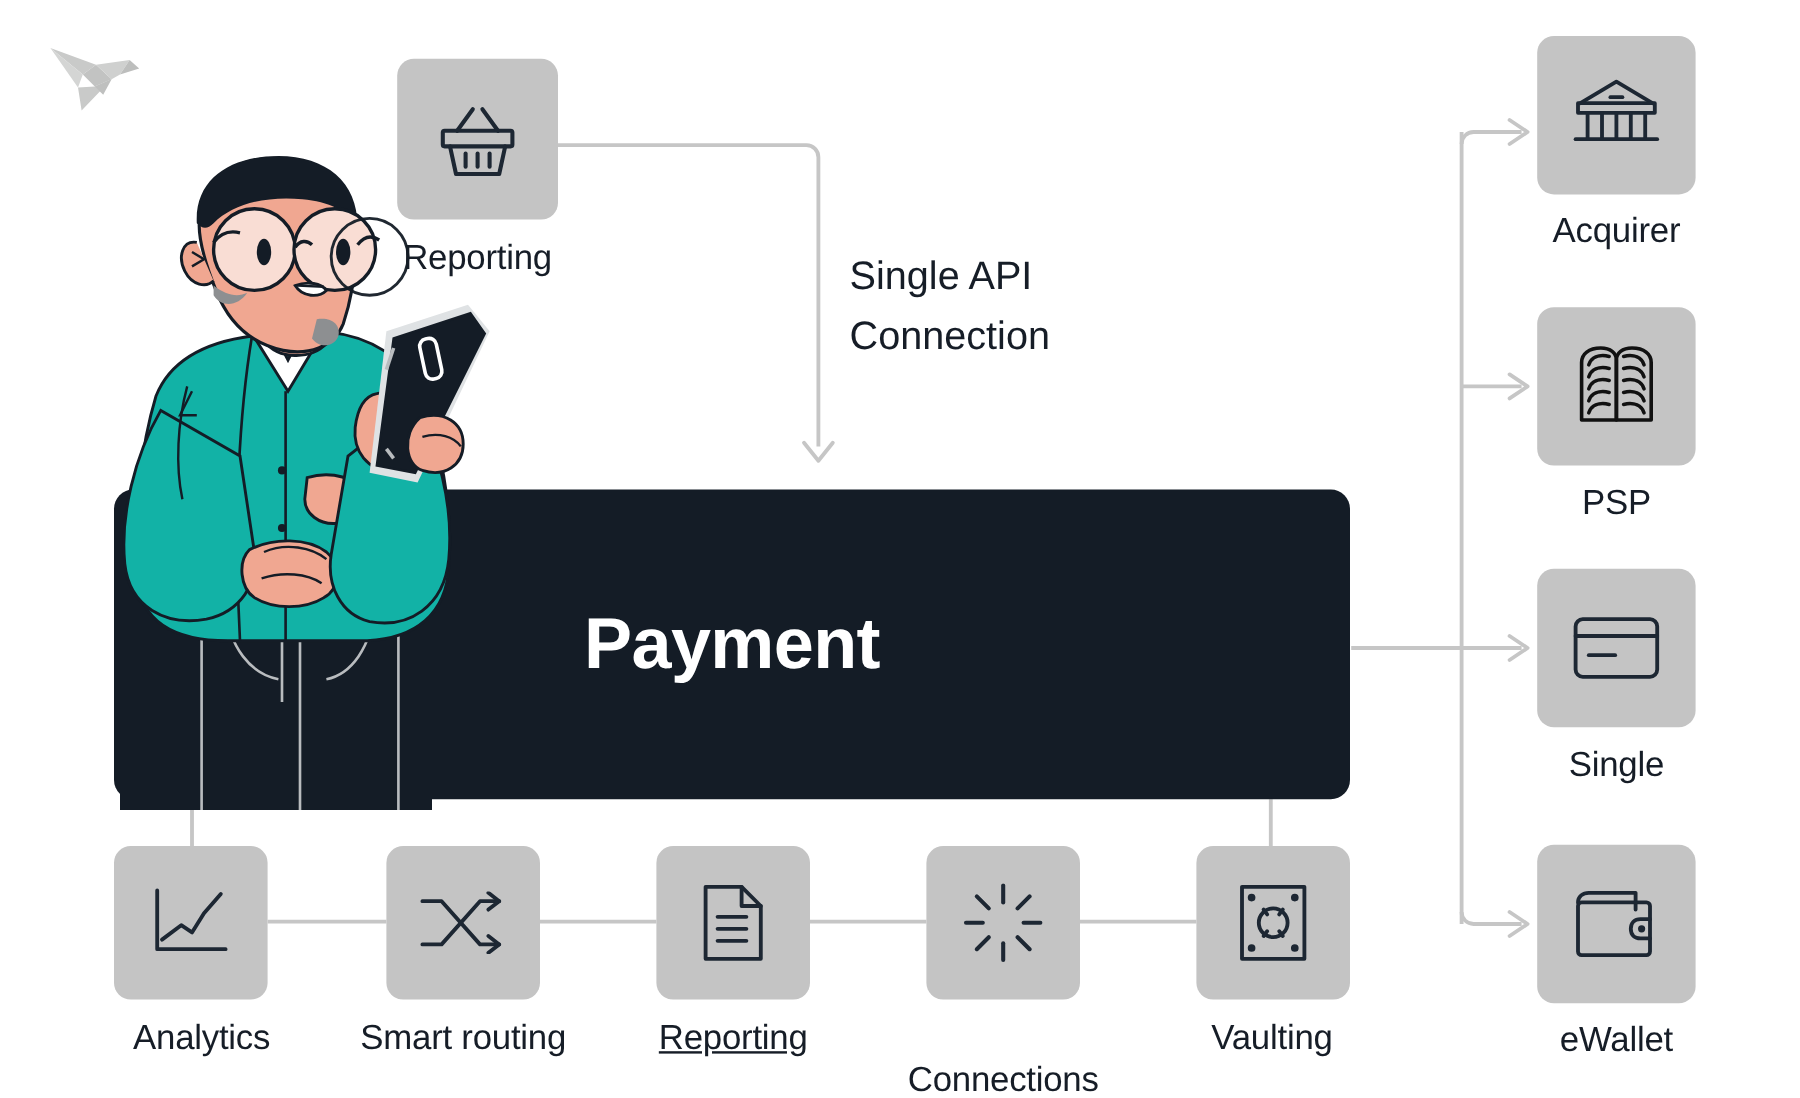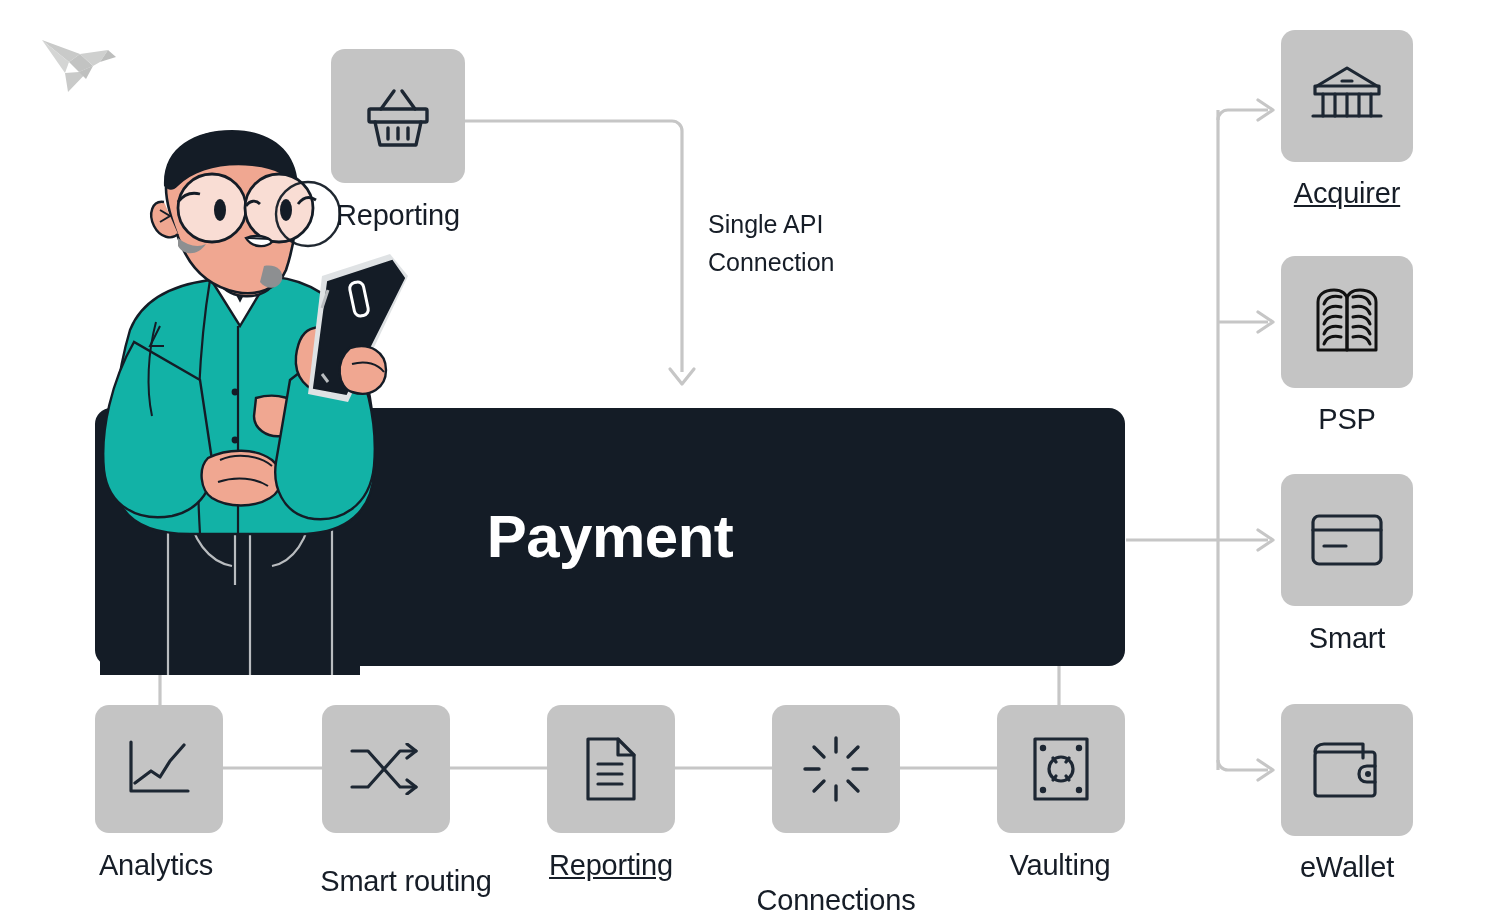"Acquirer" div.lab { text-decoration: underline -> none }
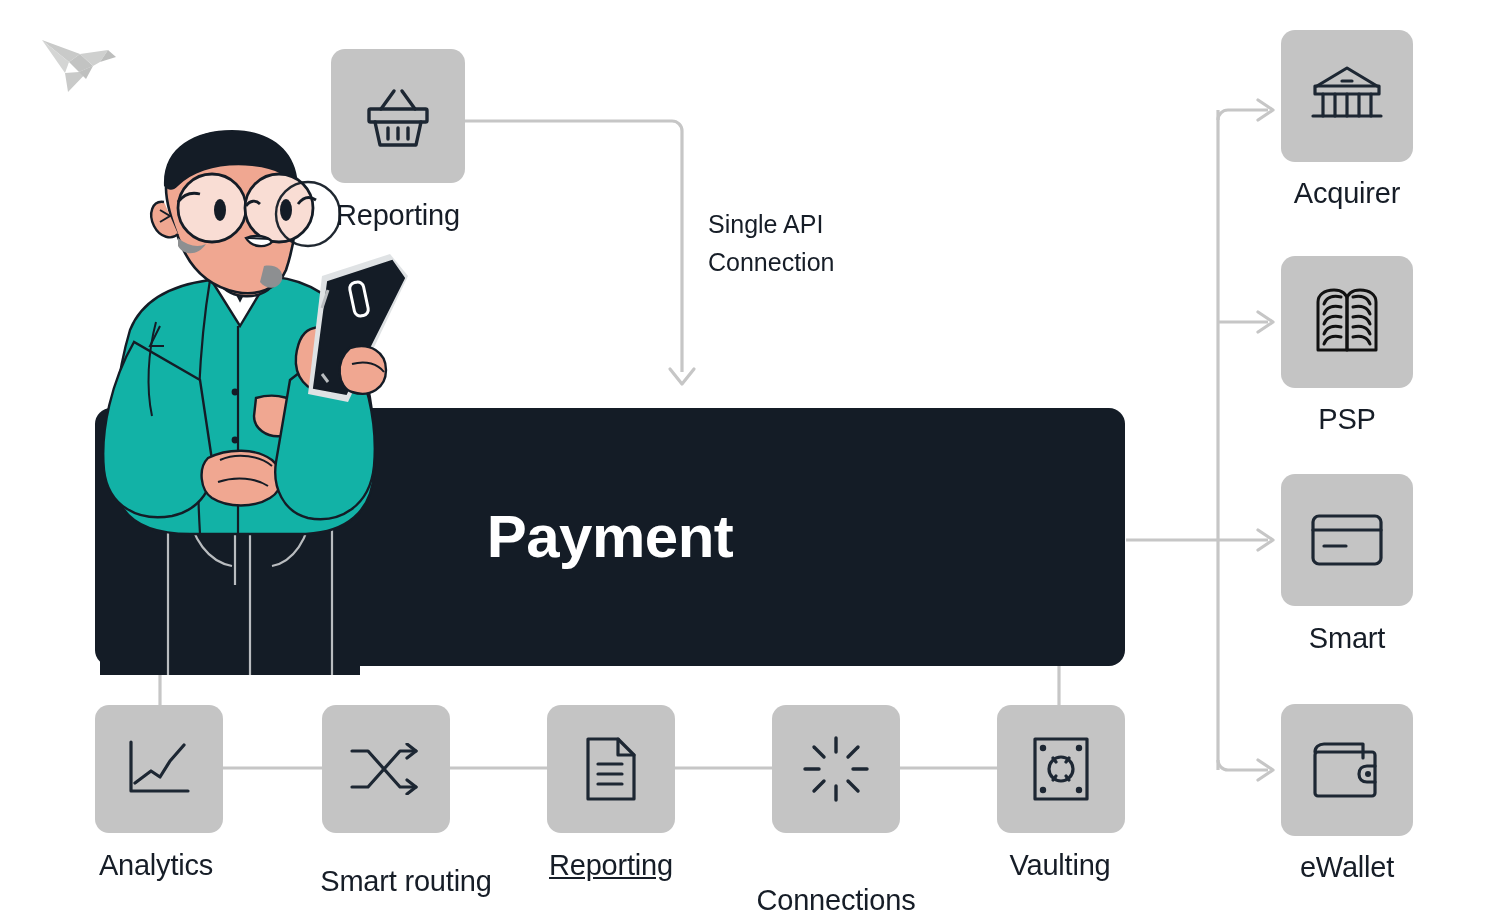"Single API" .annot { font-size: 25px -> 33px }
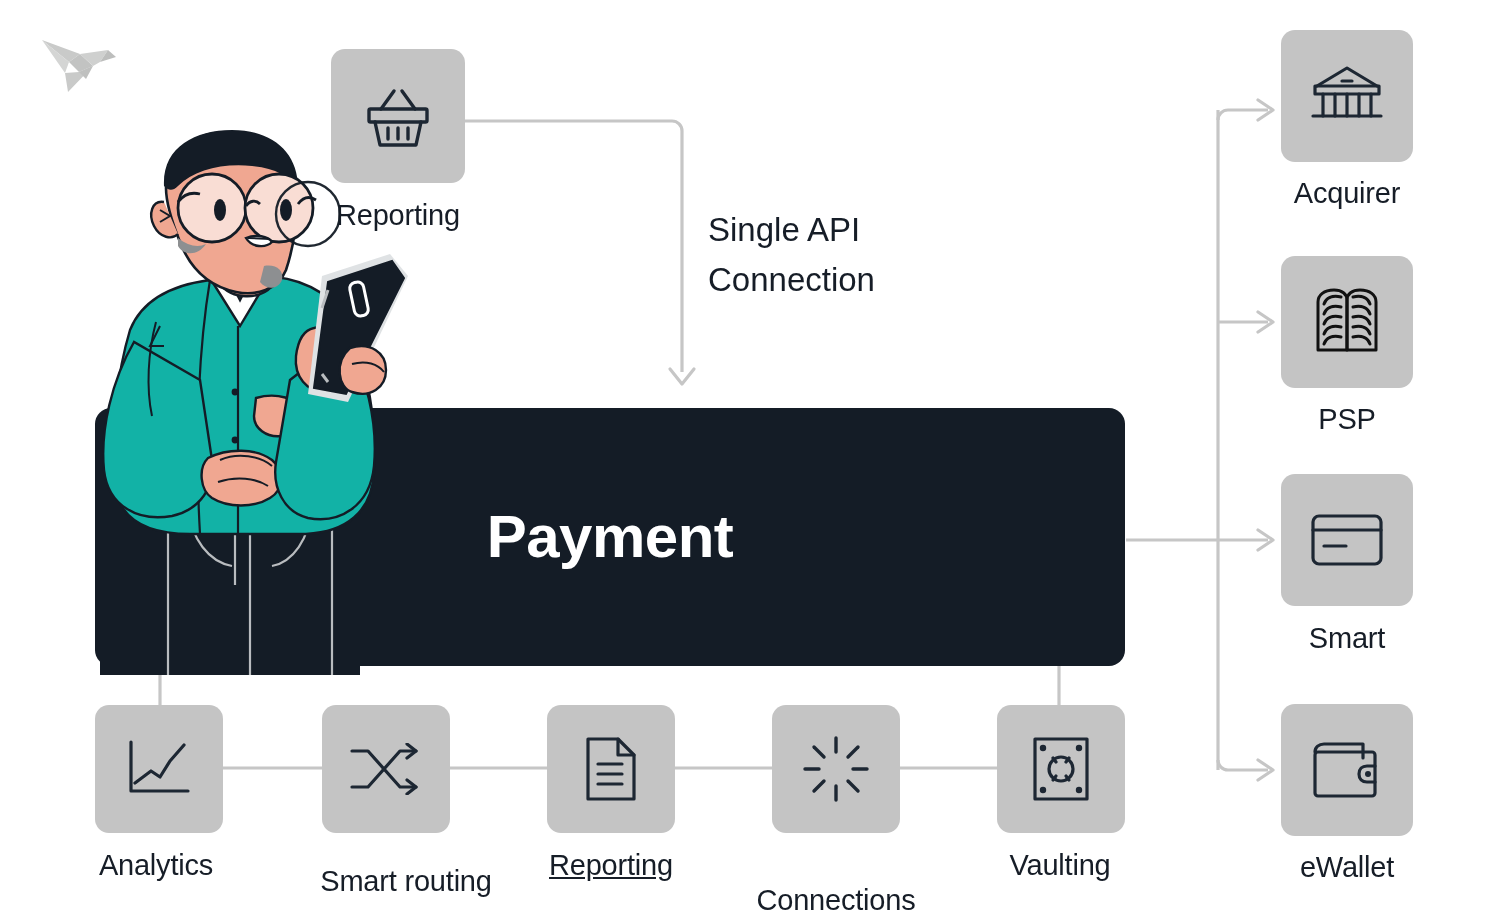"Smart" div.lab { text: Smart -> Single }
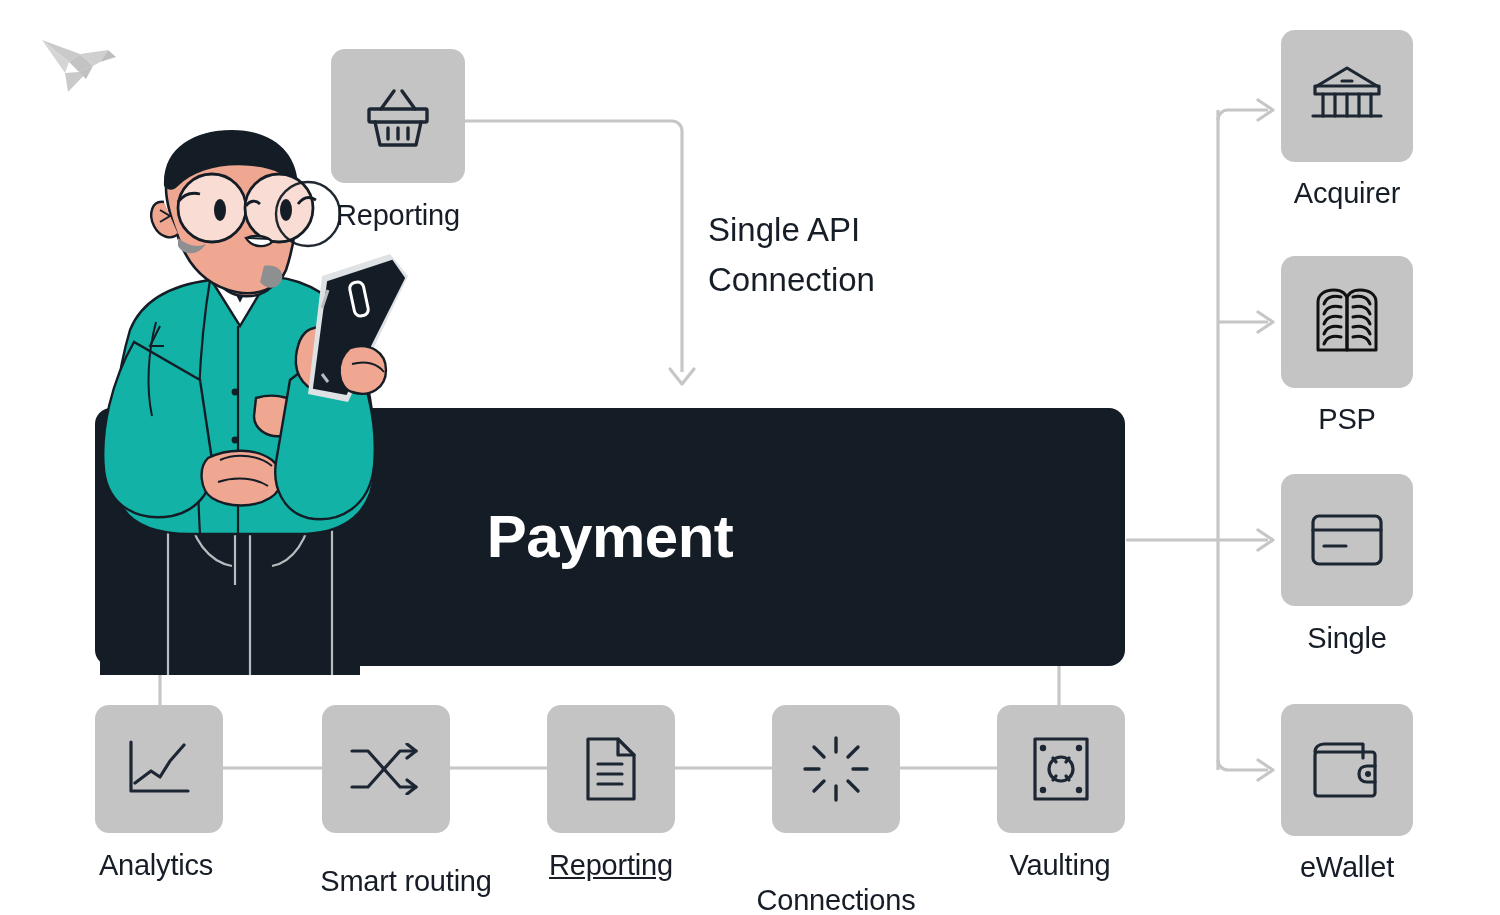"Analytics" div.lab { left: 156px -> 168px }
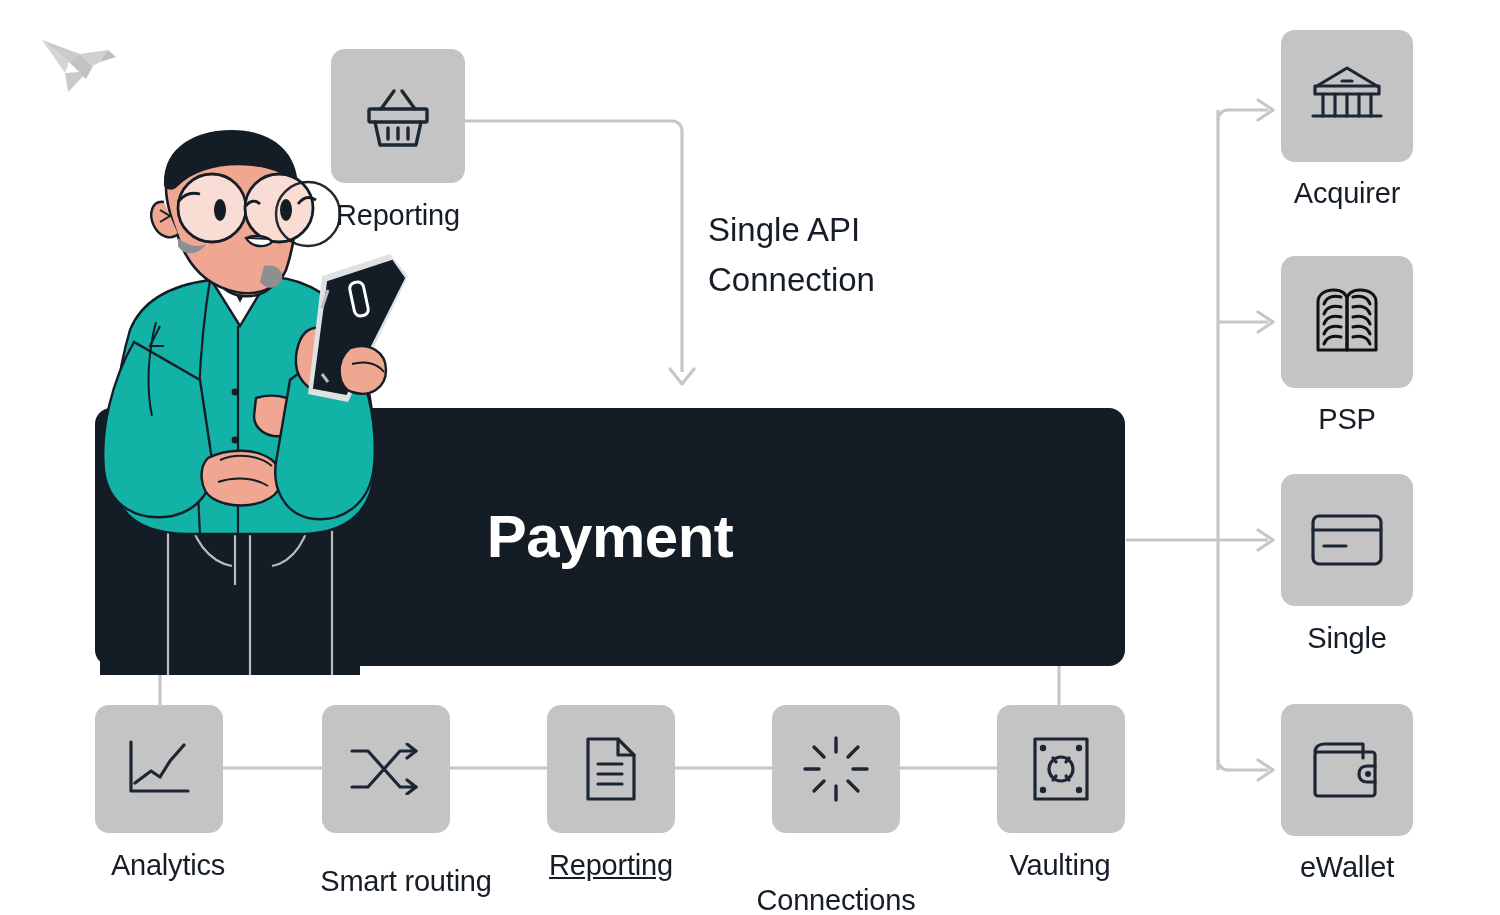"Smart routing" div.lab { left: 406px -> 386px; margin-top: 16px -> none }
